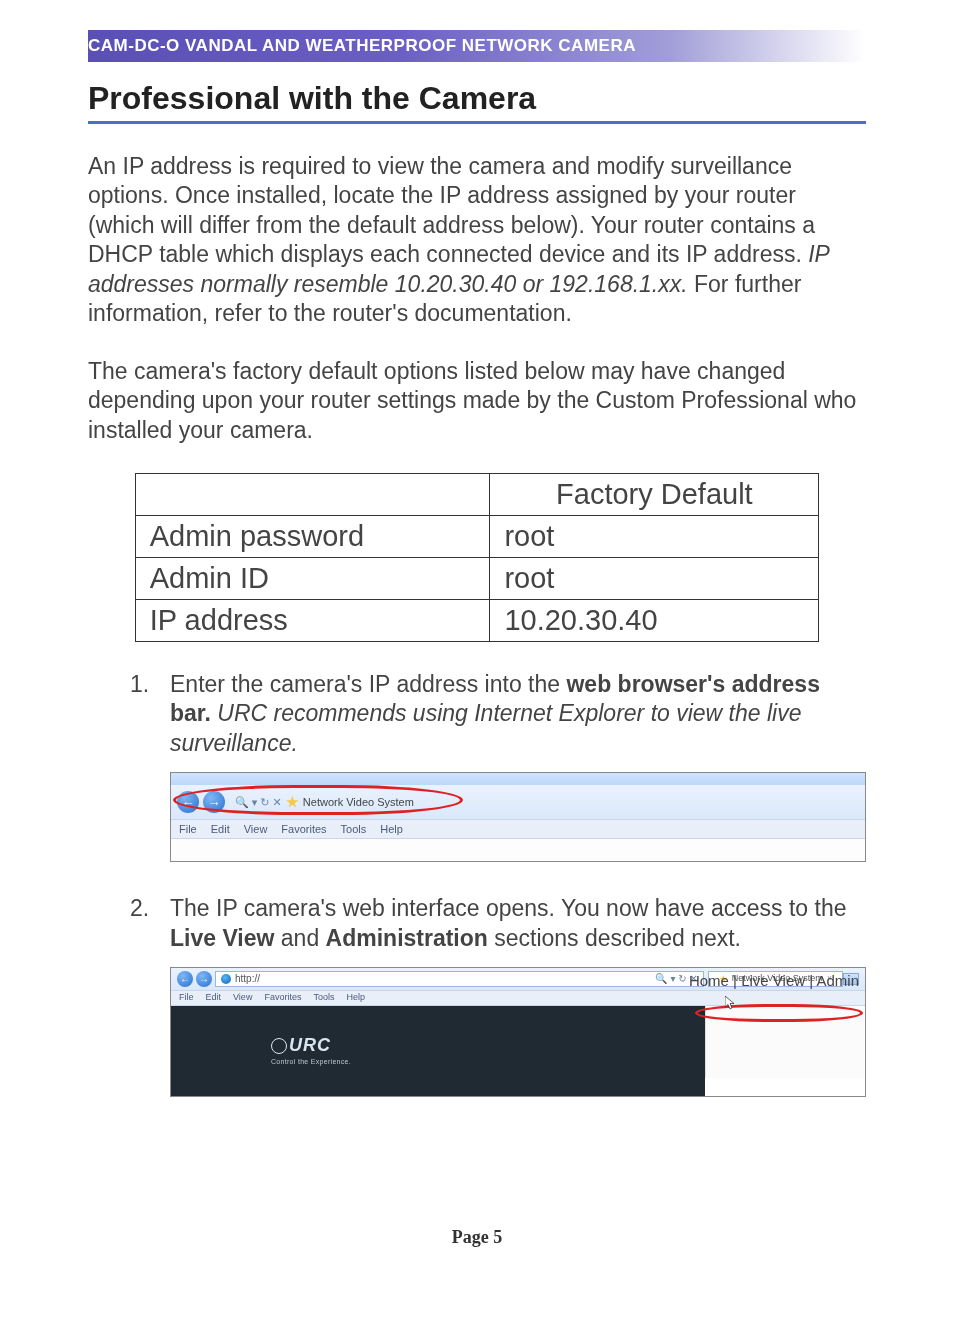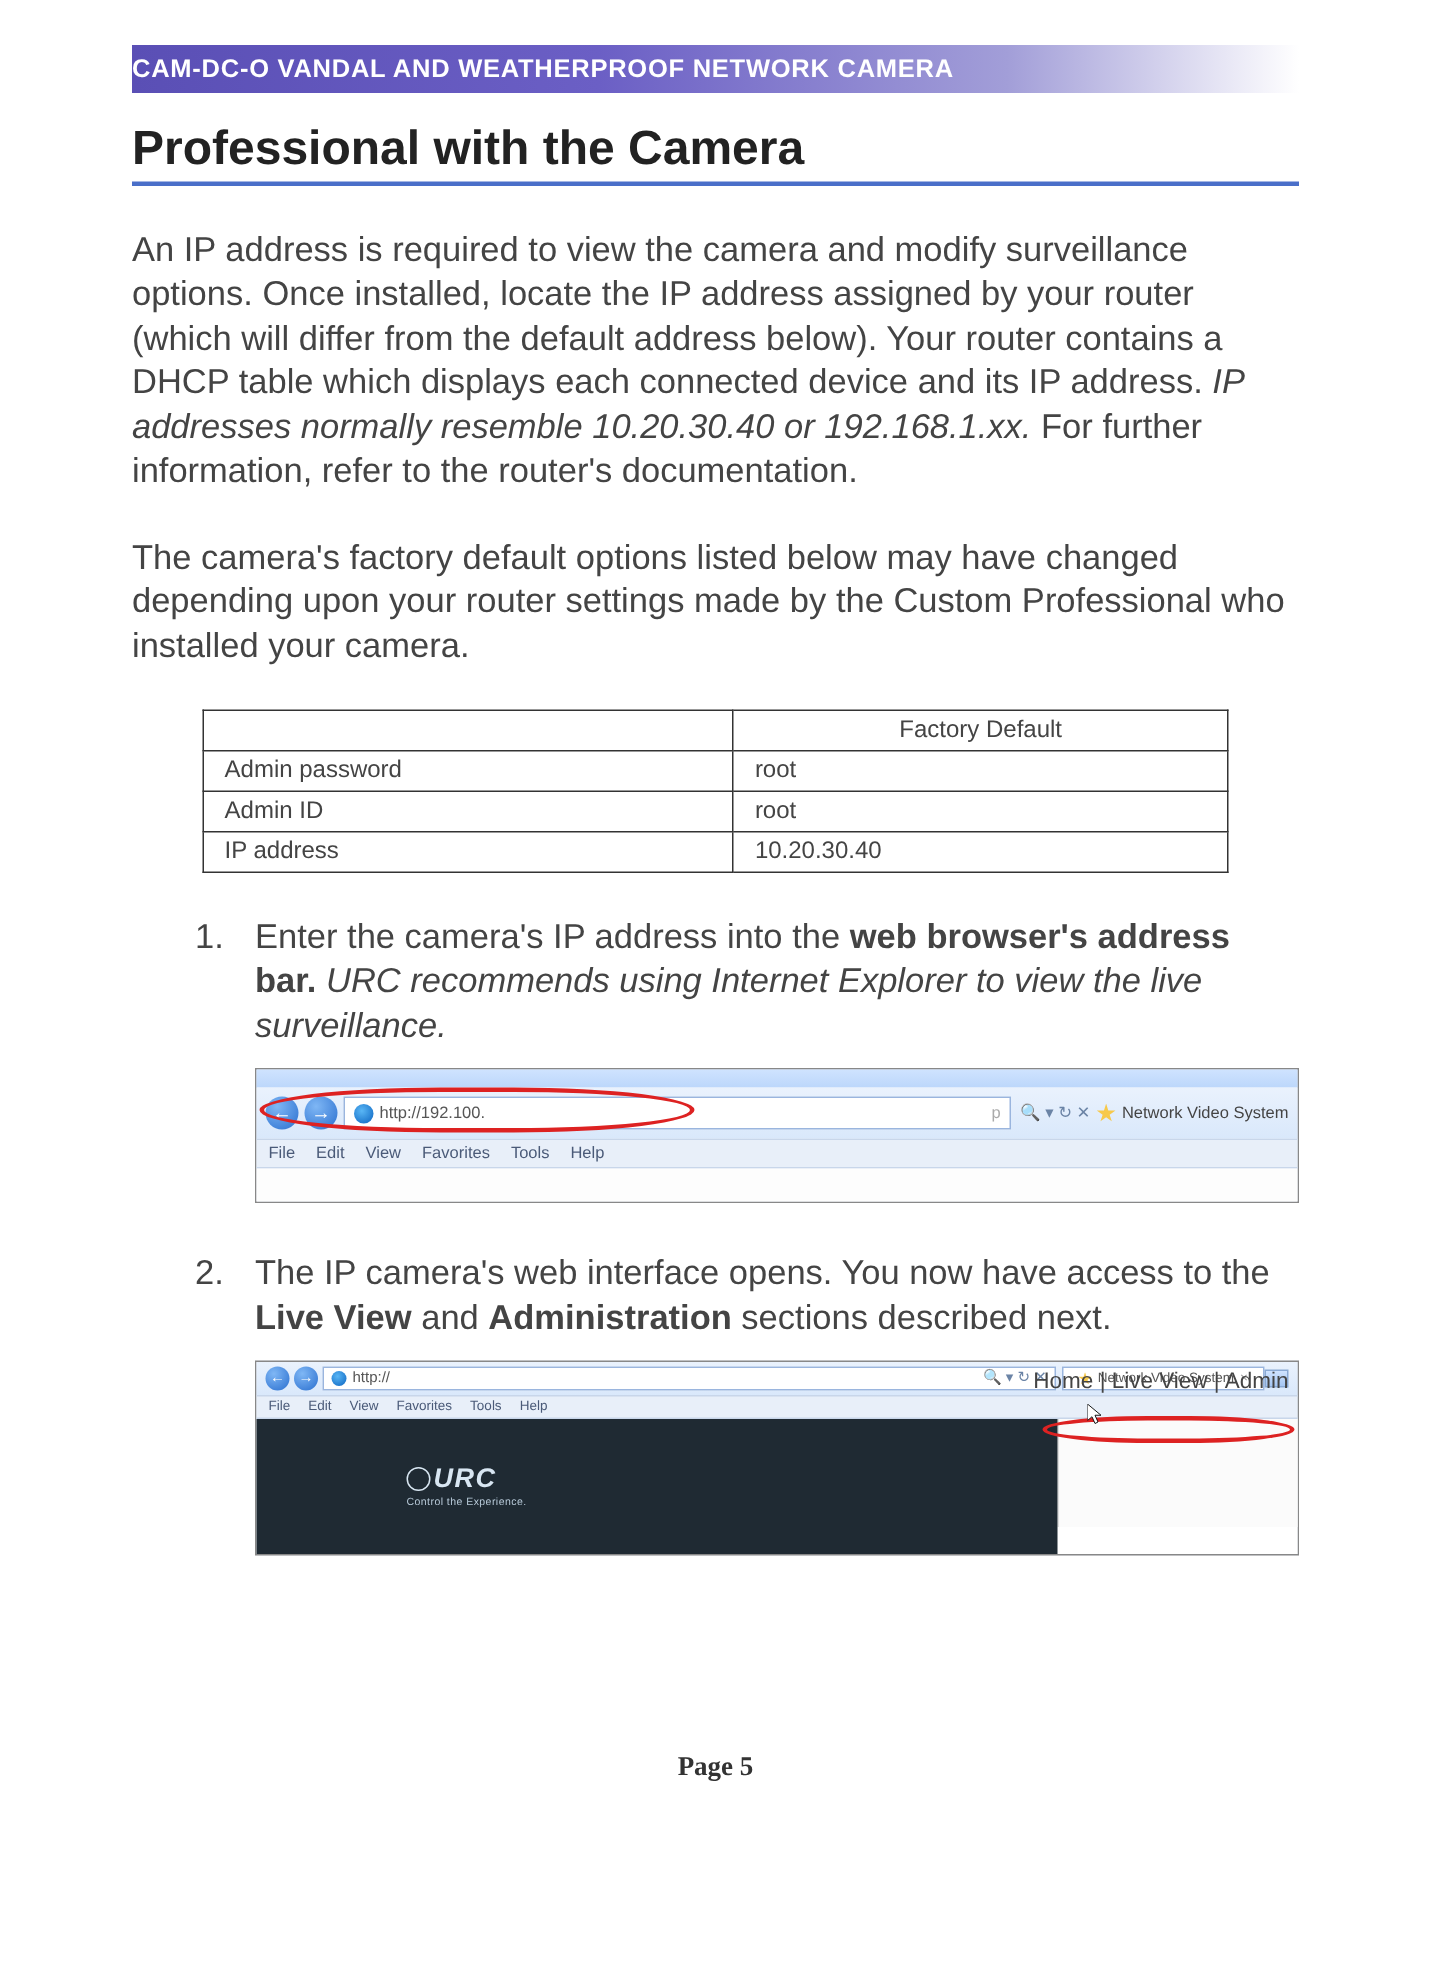"Factory Default" .defaults-table th, .defaults-table td { font-size: 16px -> 29px }
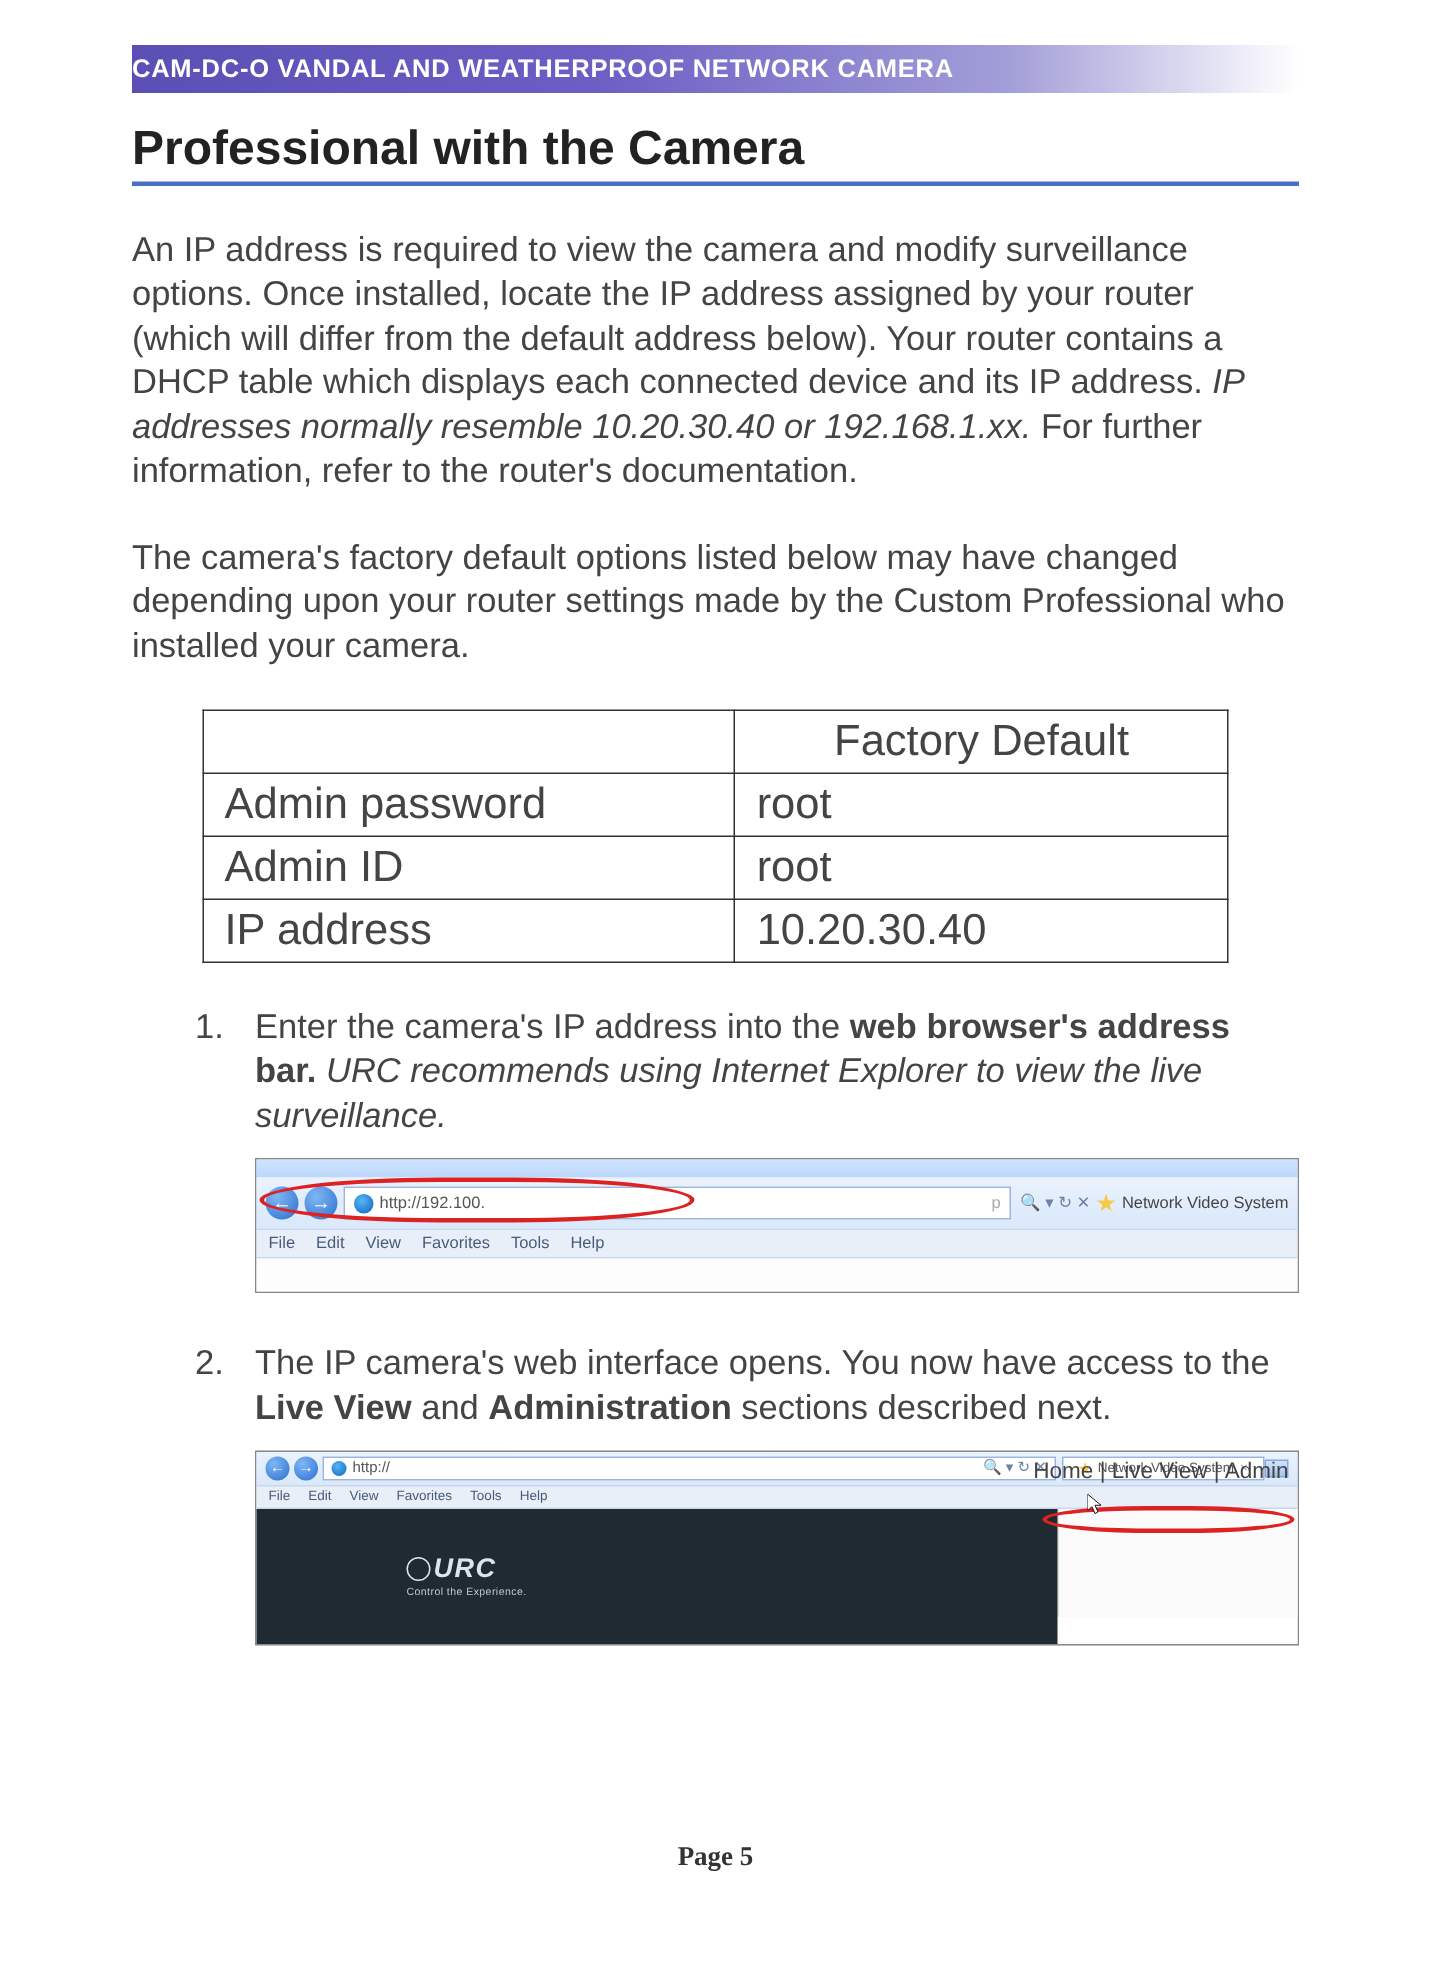"http://192.100." div.addr-field { html: <div> <span></span> <span>http://192.100.</span> <span></span> <span>p</span> </div> -> none }
